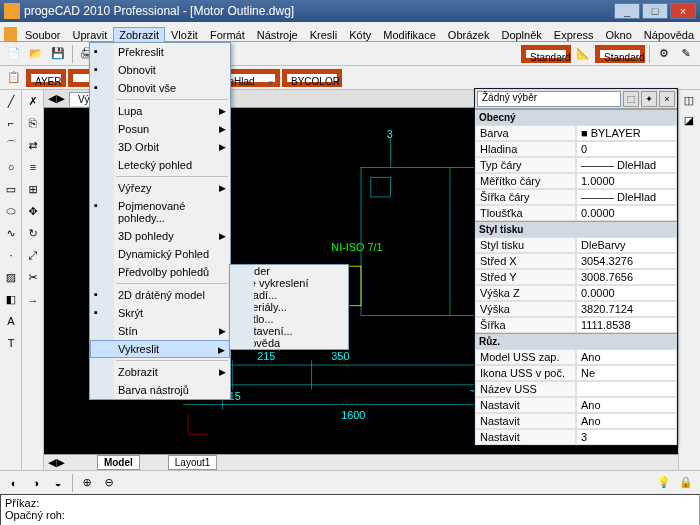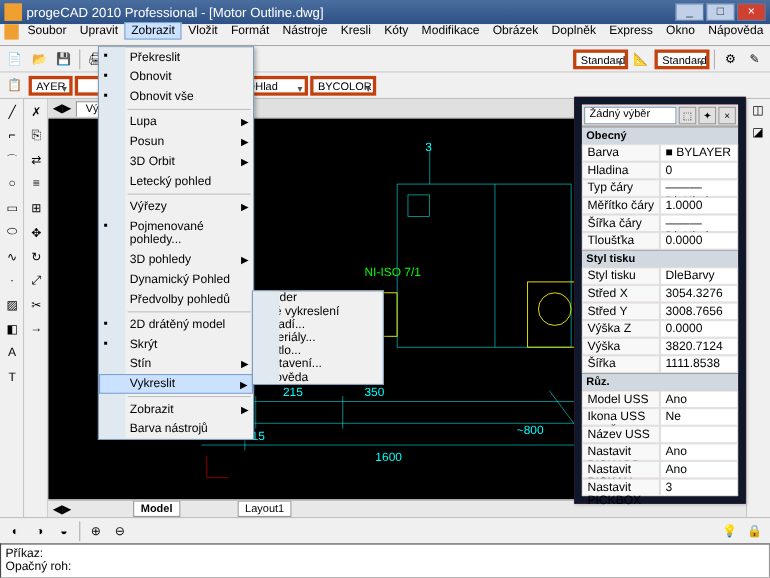"Soubor Upravit Zobrazit Vložit Formát" .menubar { align-items: flex-start -> flex-end }
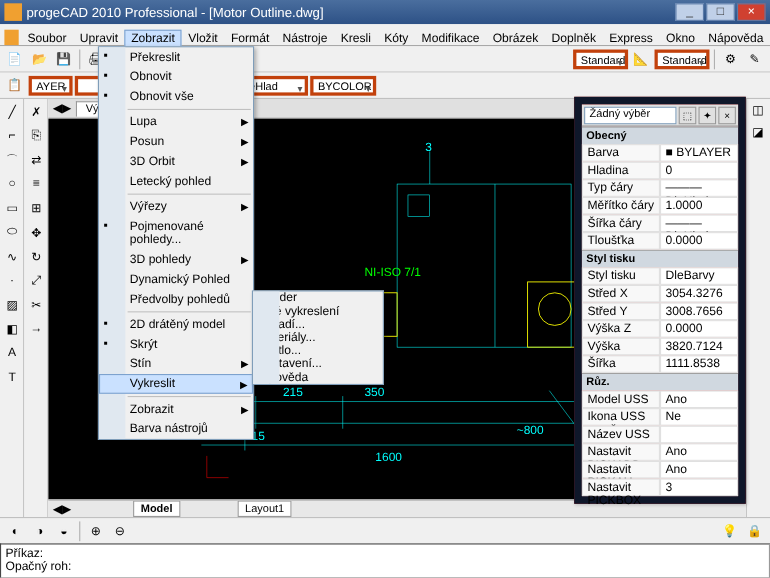"Standard" .tcombo { border: 3px solid #c2410c -> 5px solid #c2410c }
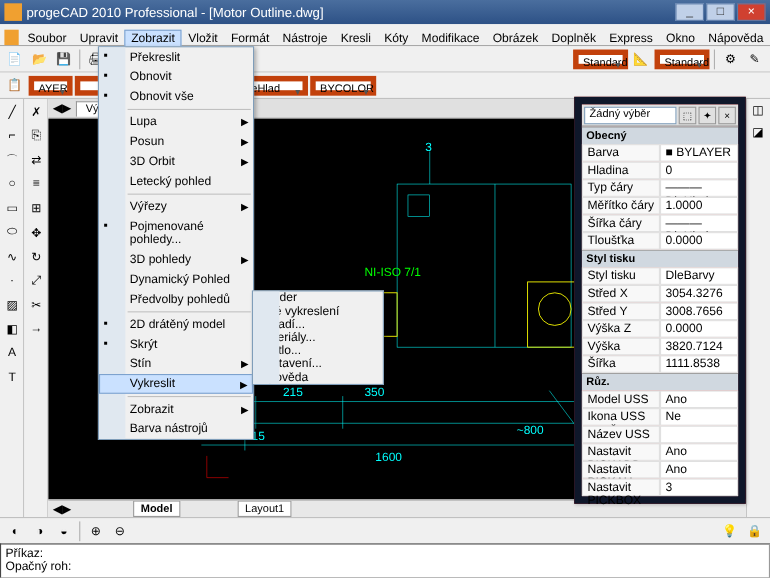"Žádný výběr" .proppanel { background: #b91c1c -> #14532d; border: 7px solid #0f172a -> 1px solid #0f172a; width: 156px -> 204px }
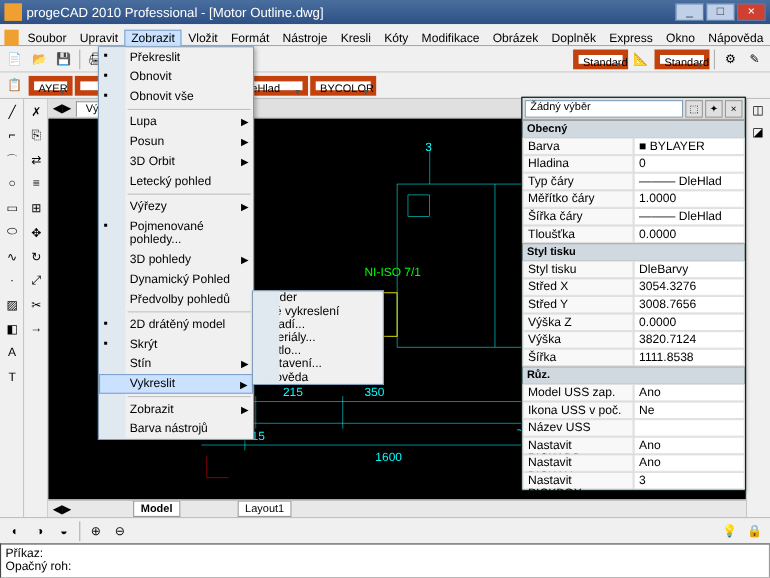"Model" .scrollh .modeltab { margin-left: 52px -> 28px }
